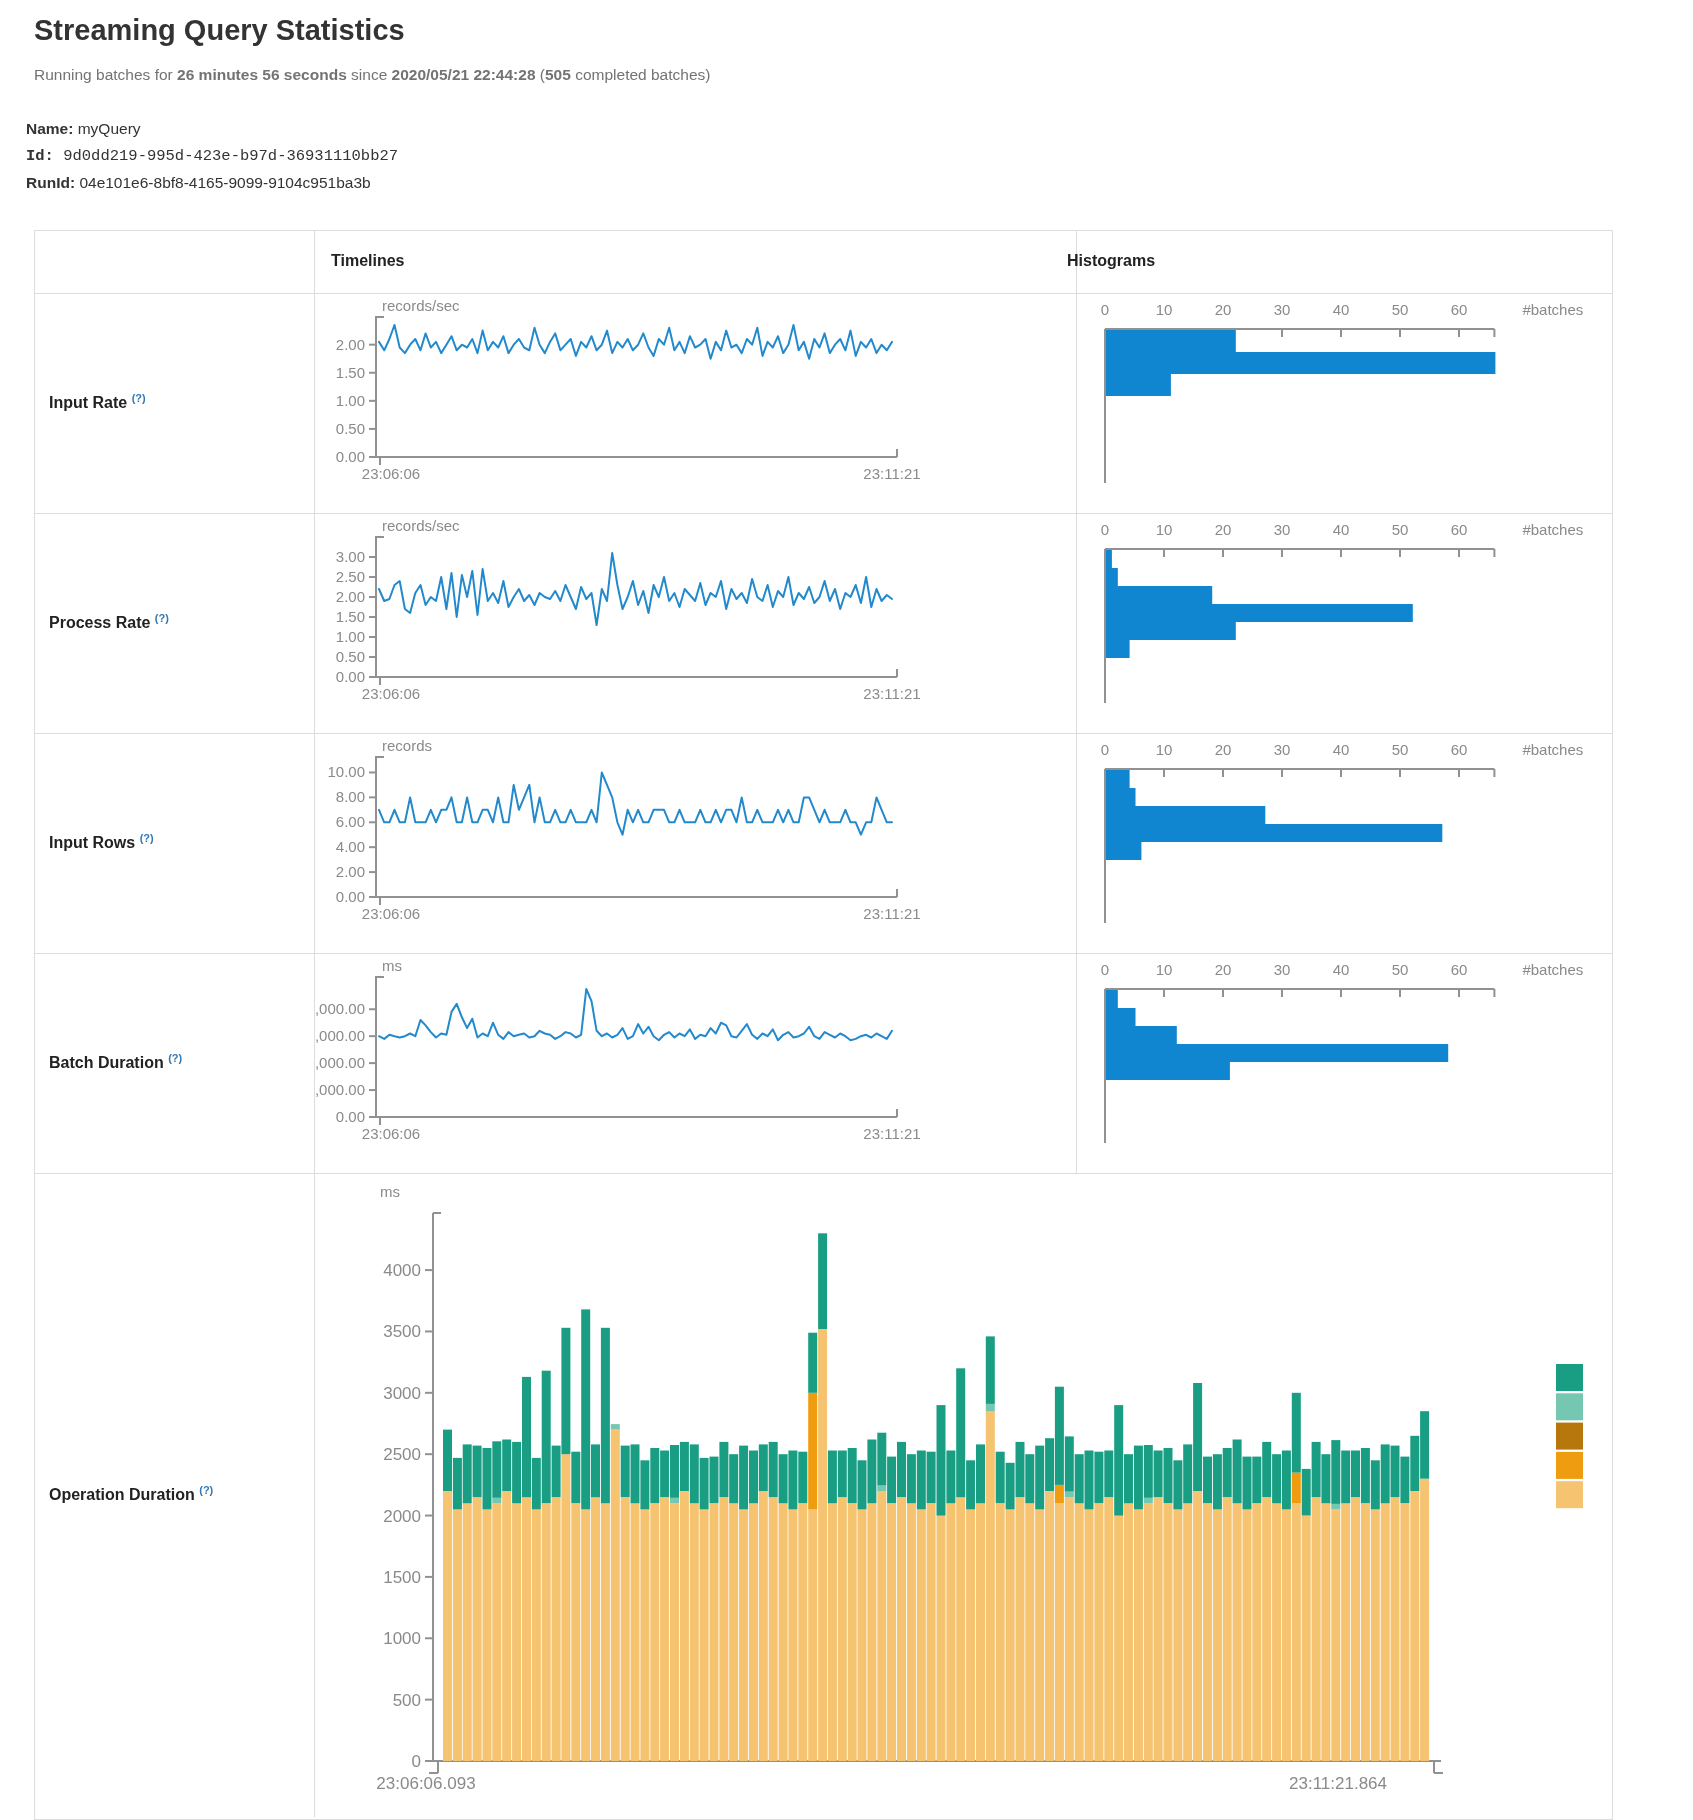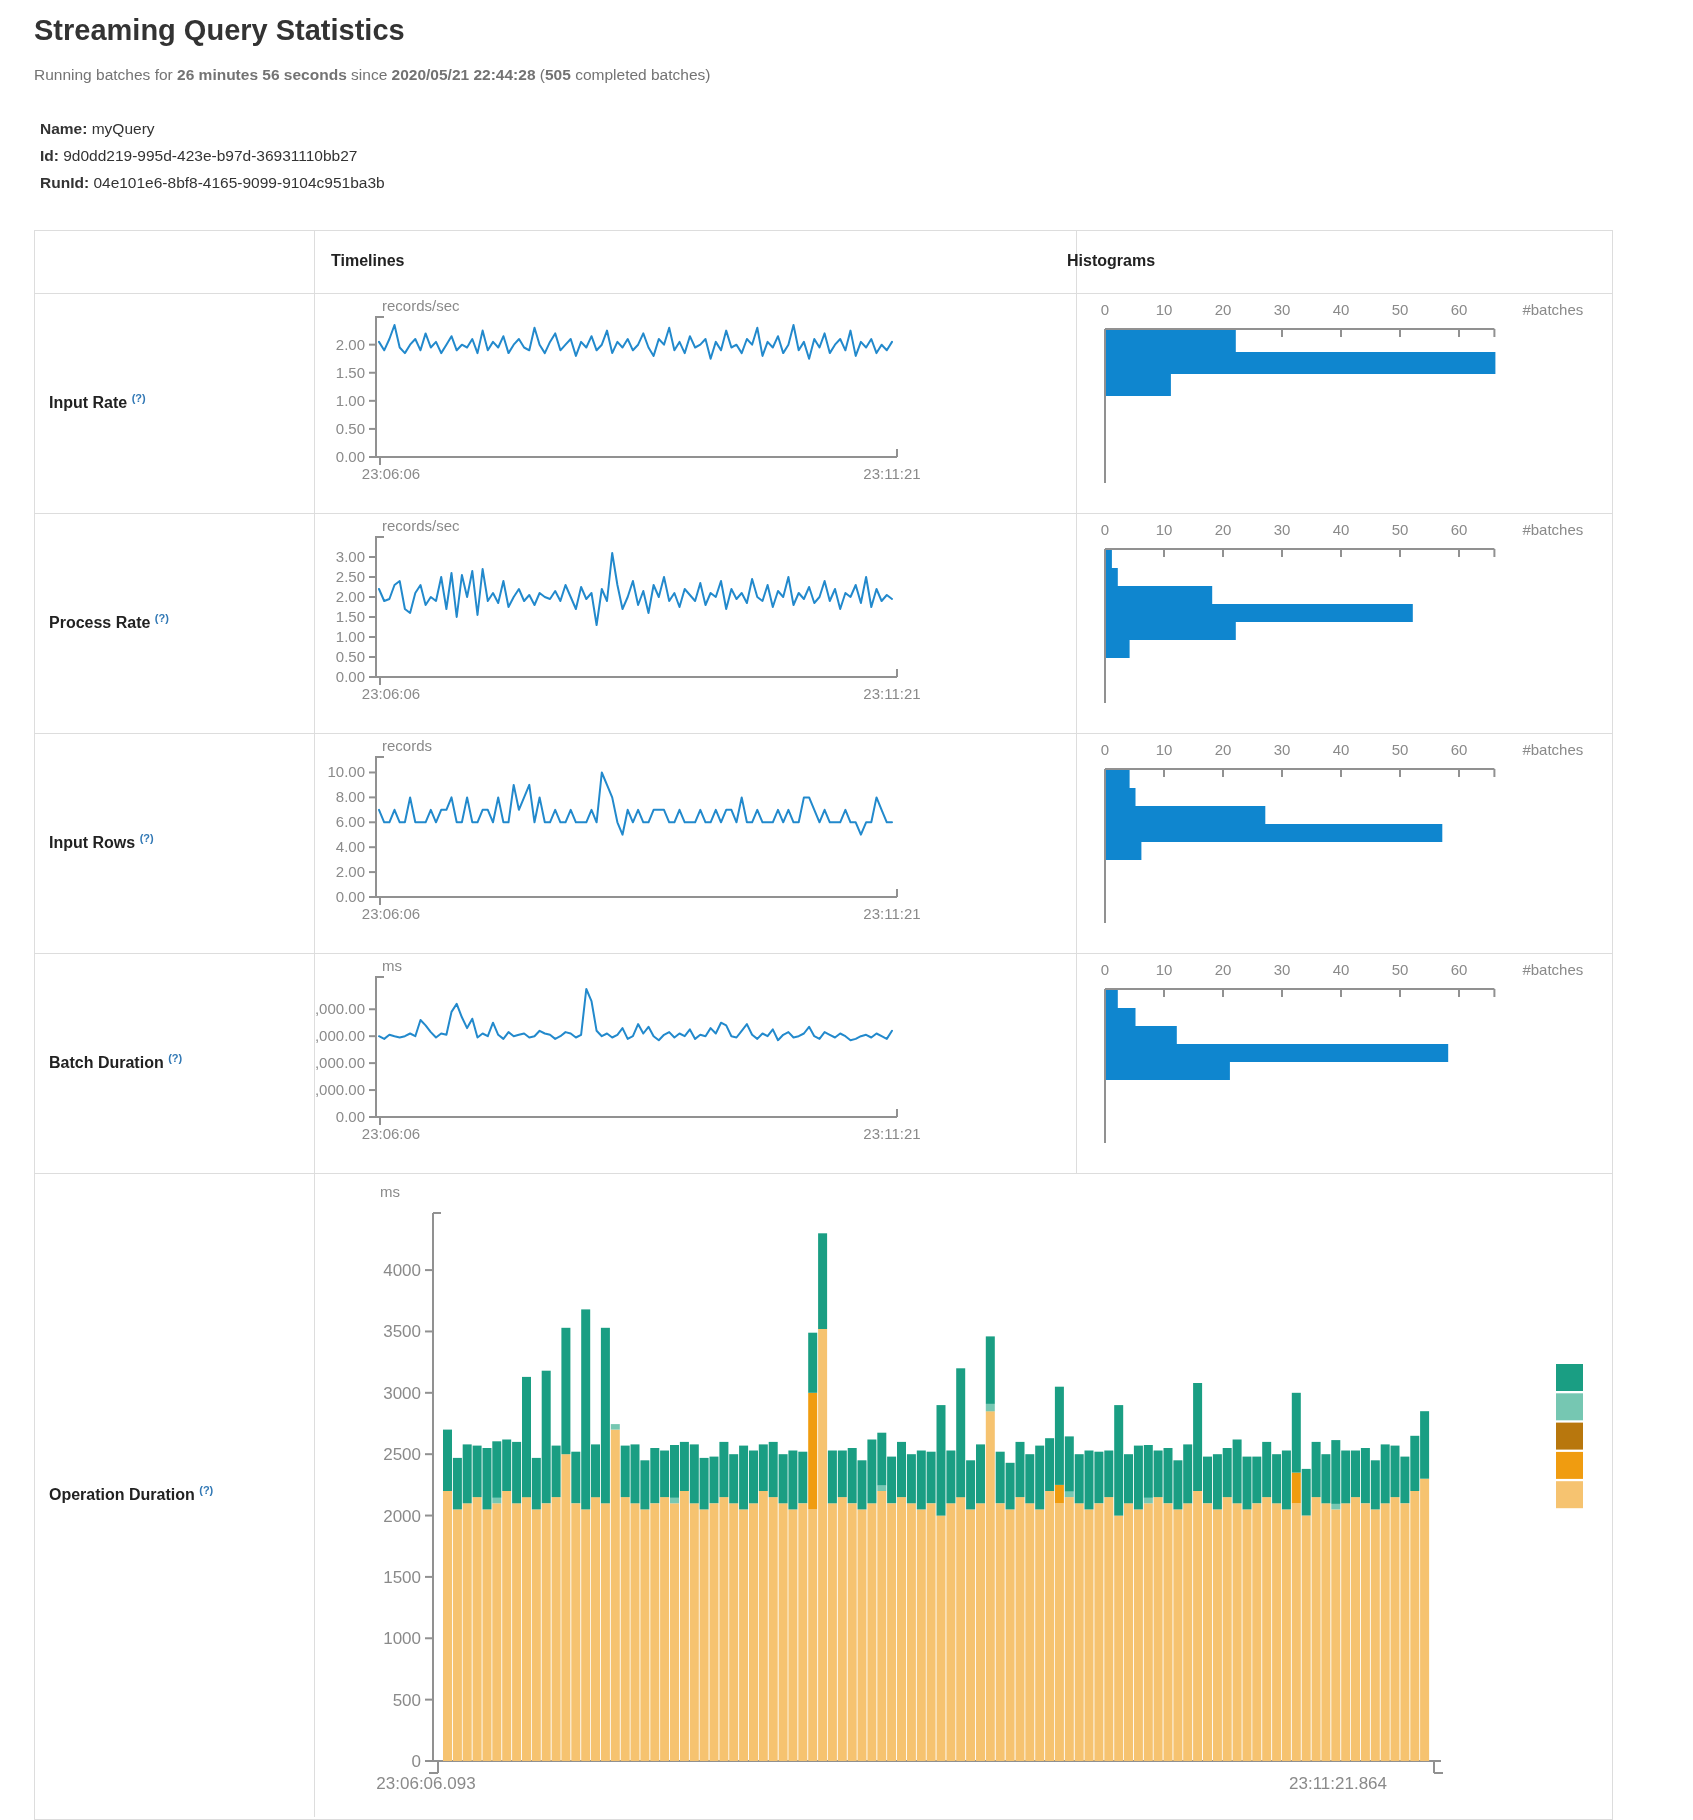"Name: myQuery" .meta-line { left: 20px -> 6px }
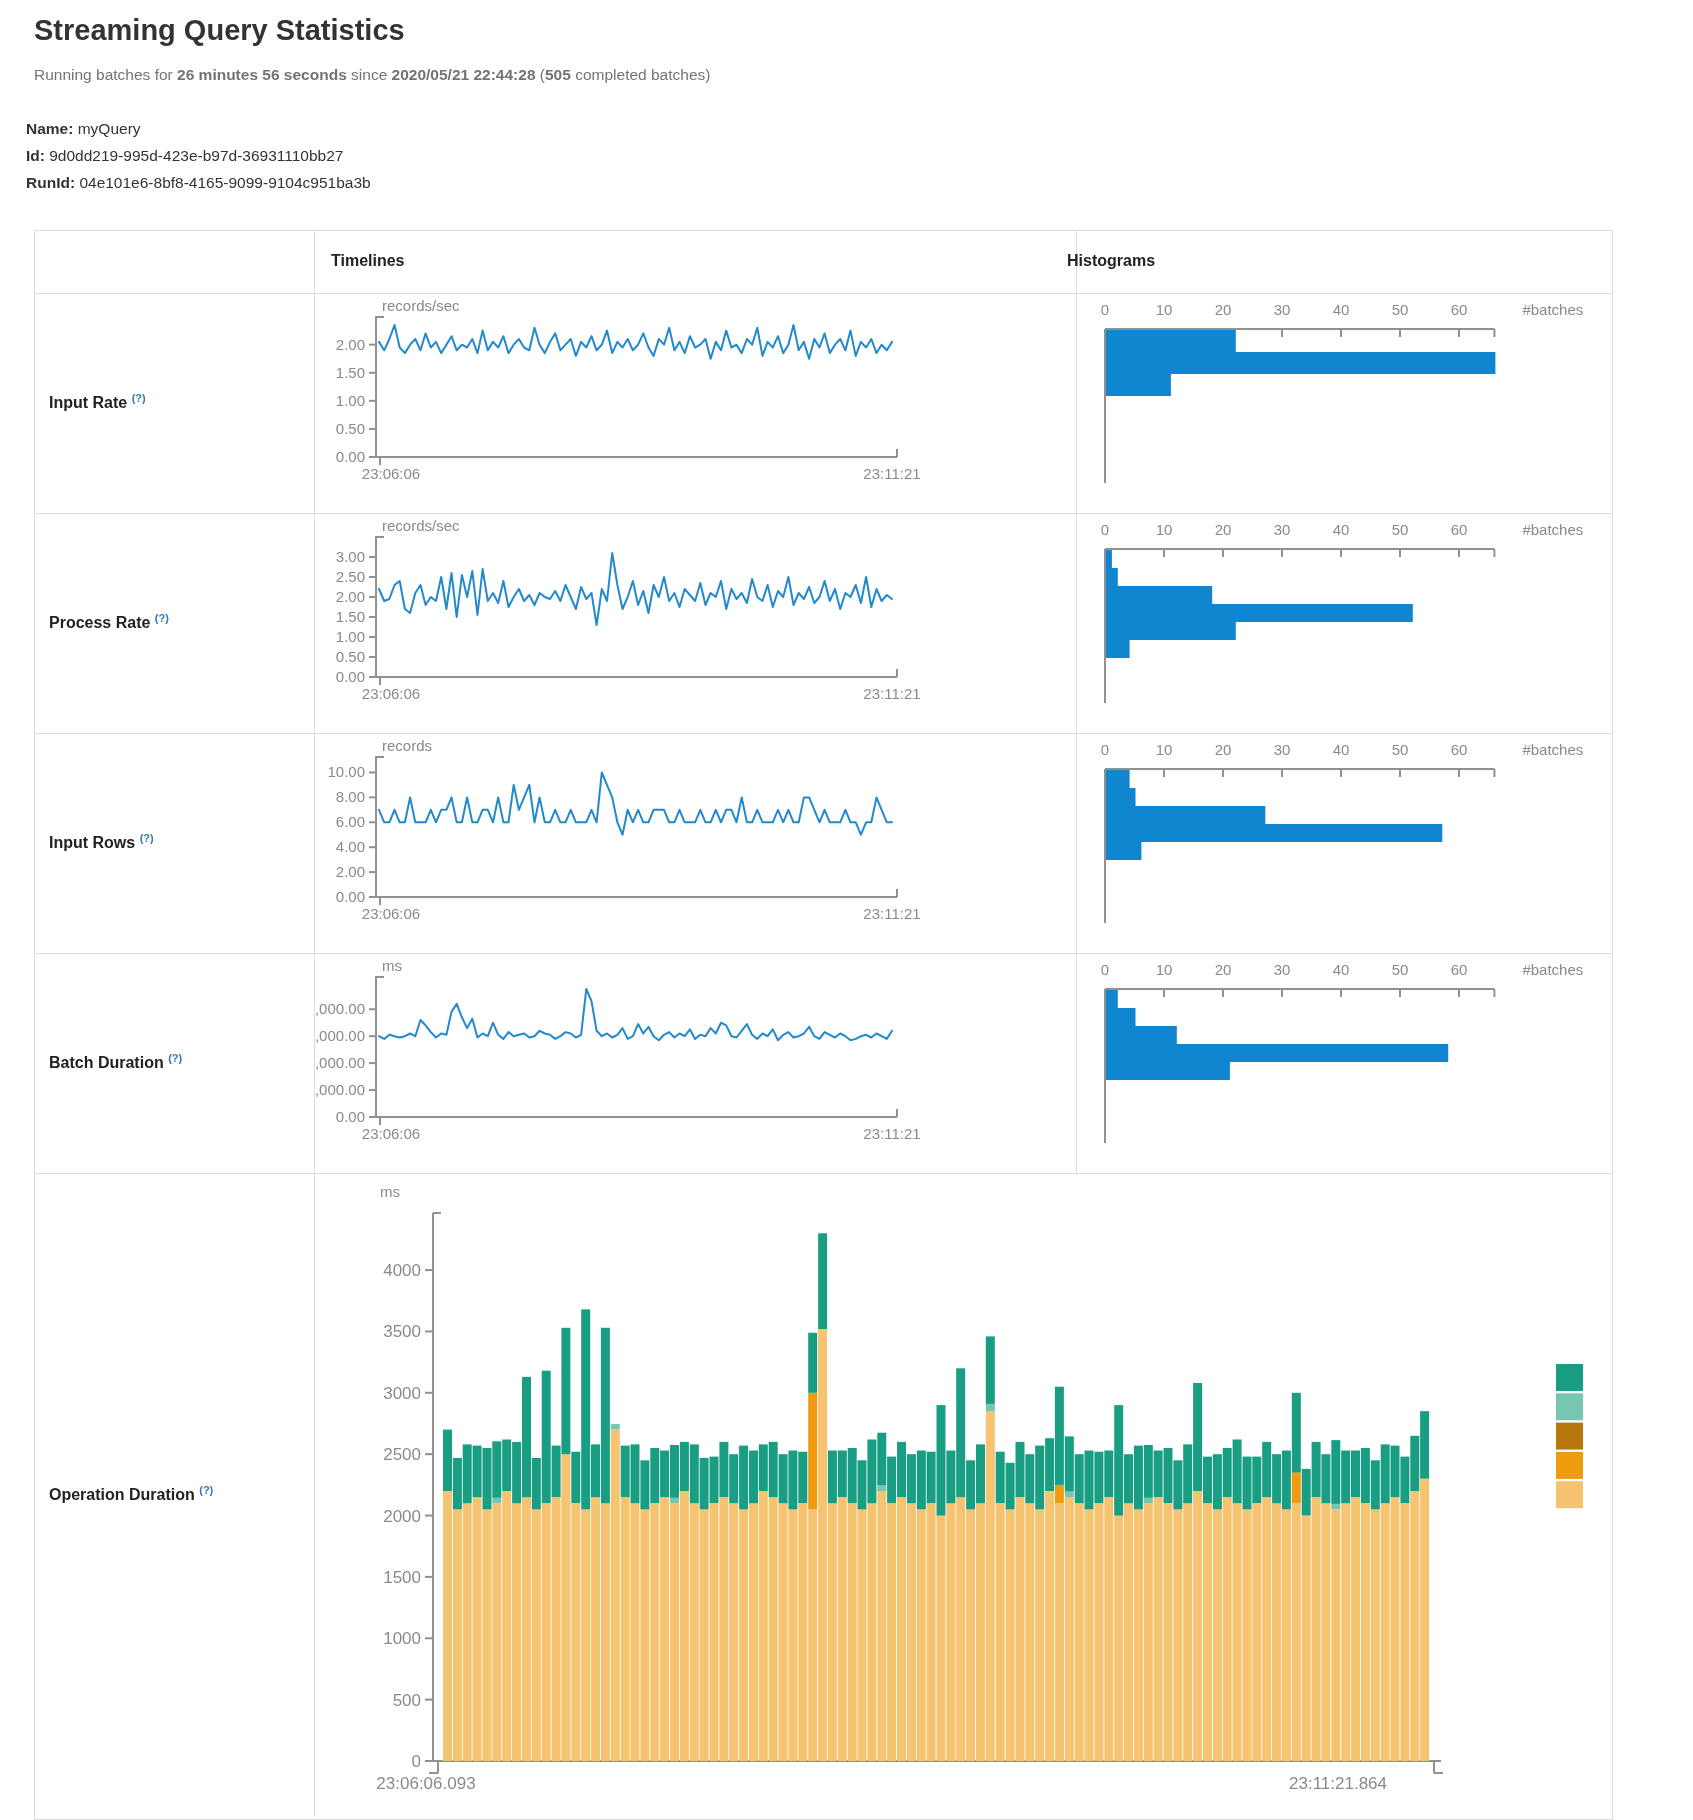"Id: 9d0dd219-995d-423e-b97d-36931110bb27" #meta-id { font-family: none -> Liberation Mono, monospace }
